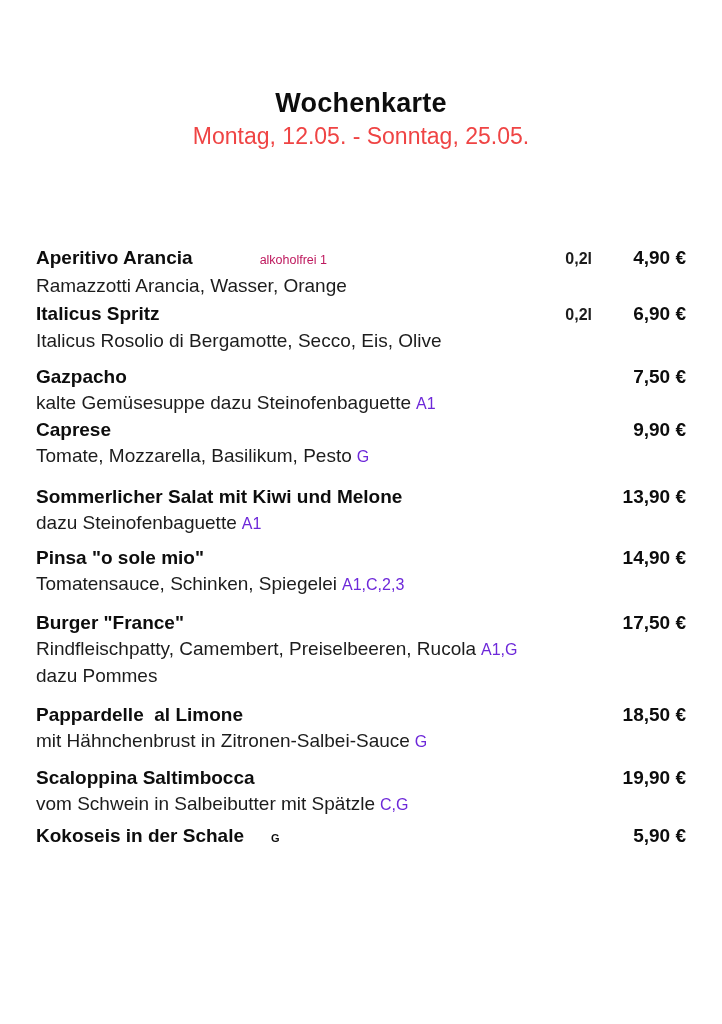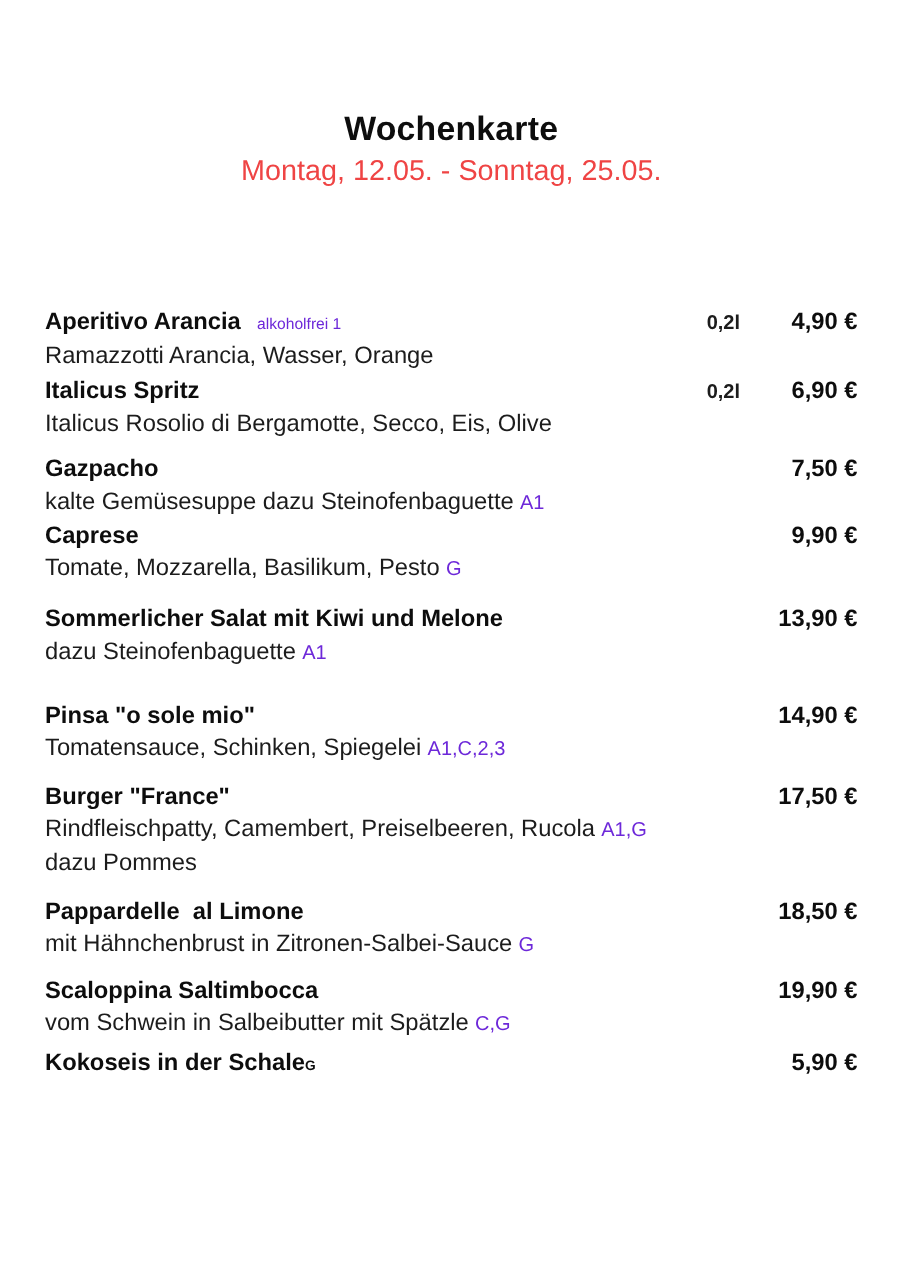"Aperitivo Arancia" .item-left { gap: none -> 27px }
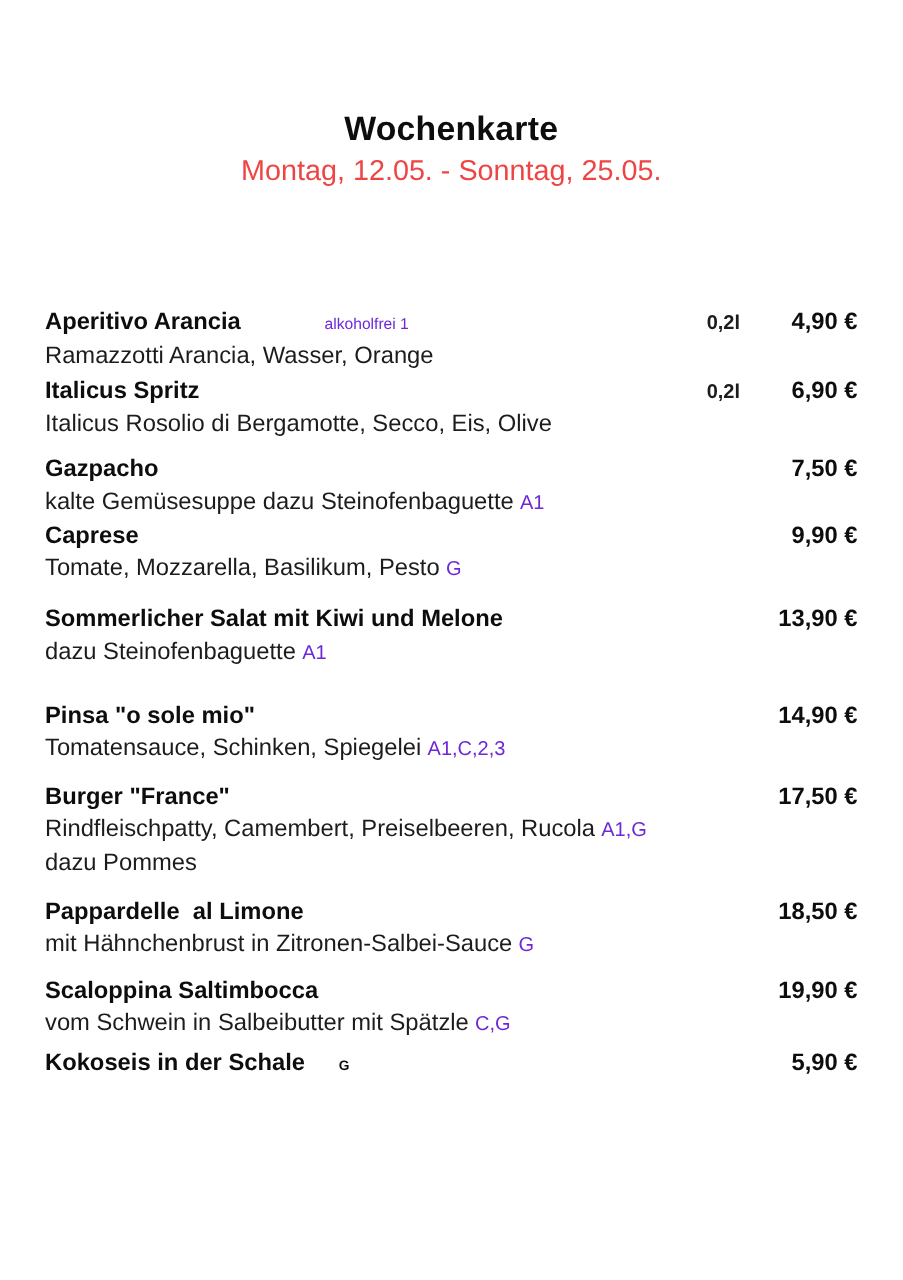"alkoholfrei 1" .item-note { color: #6d28d9 -> #be185d }
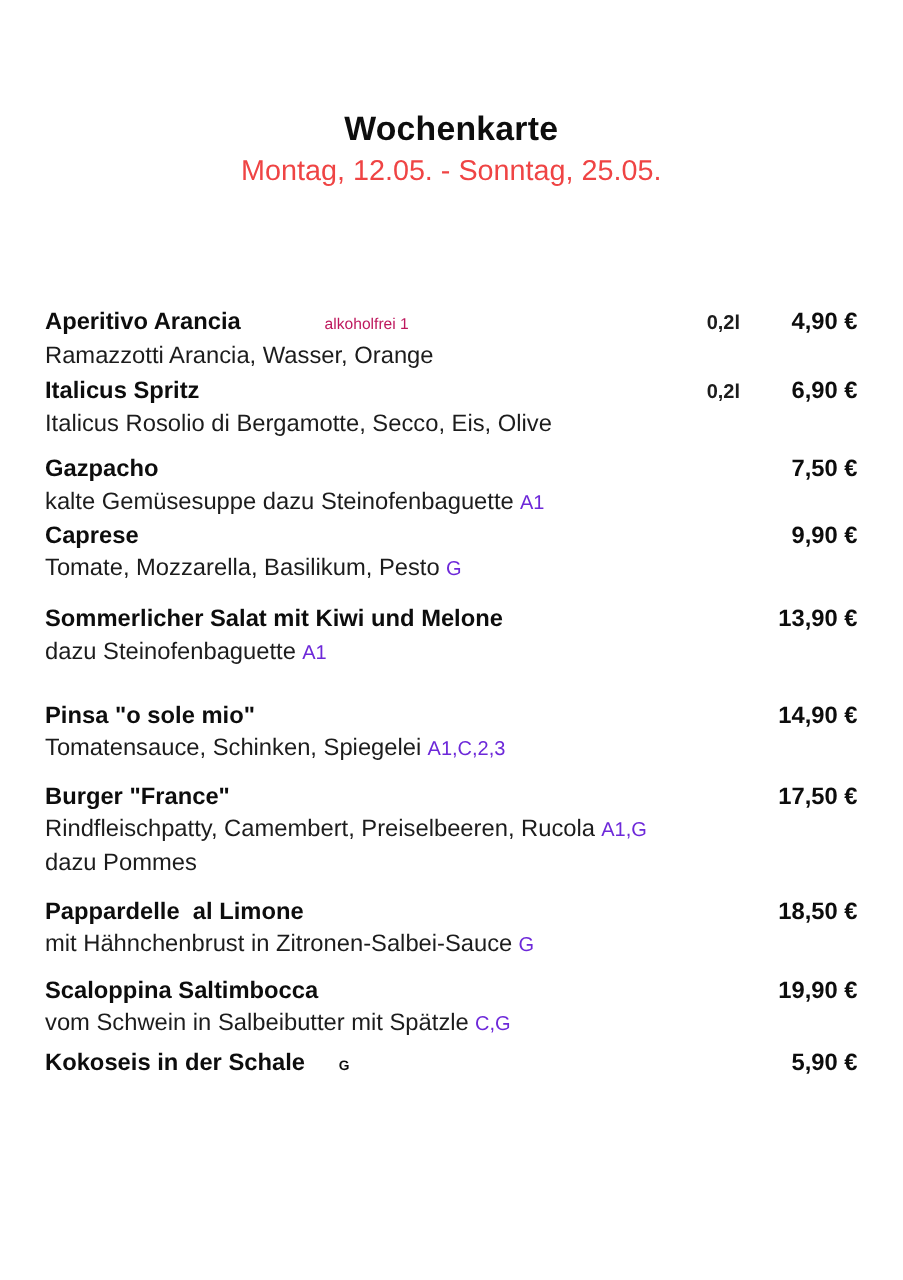"Sommerlicher Salat mit Kiwi und" .item:nth-child(5) { margin-bottom: 24px -> 8px }
